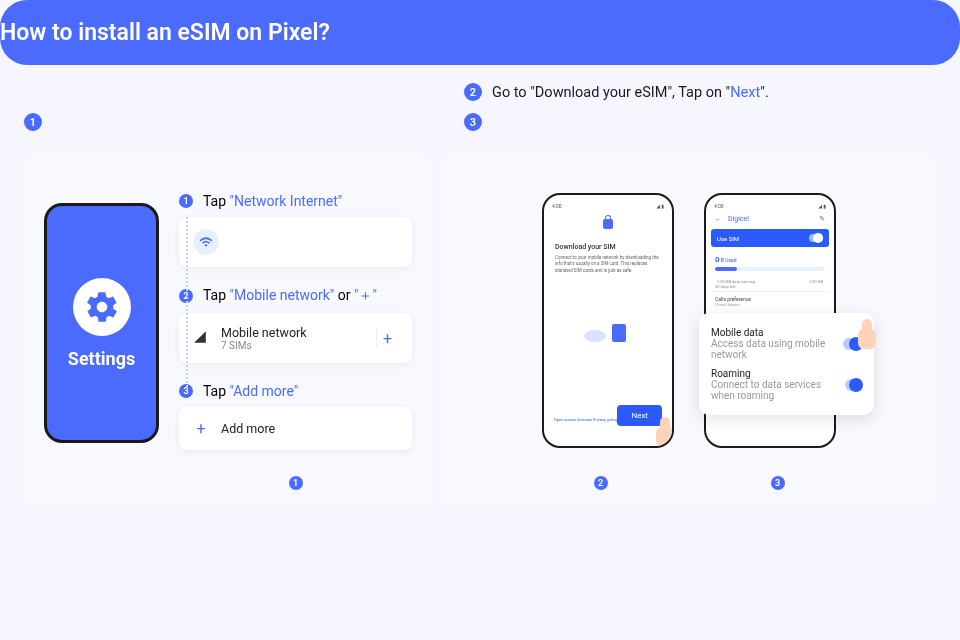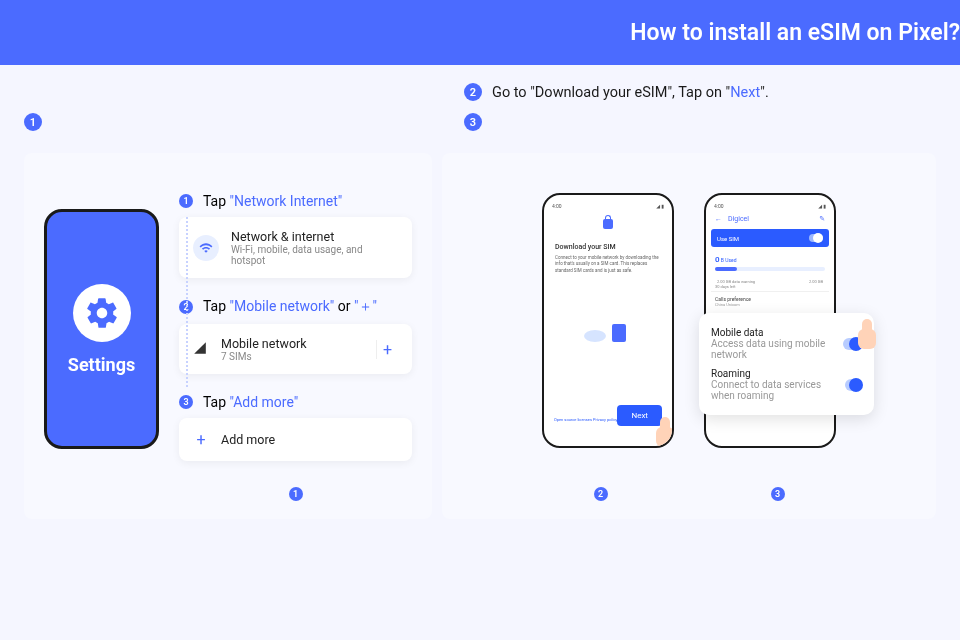"How to install an eSIM" .header { border-radius: none -> 27px; justify-content: flex-end -> flex-start }
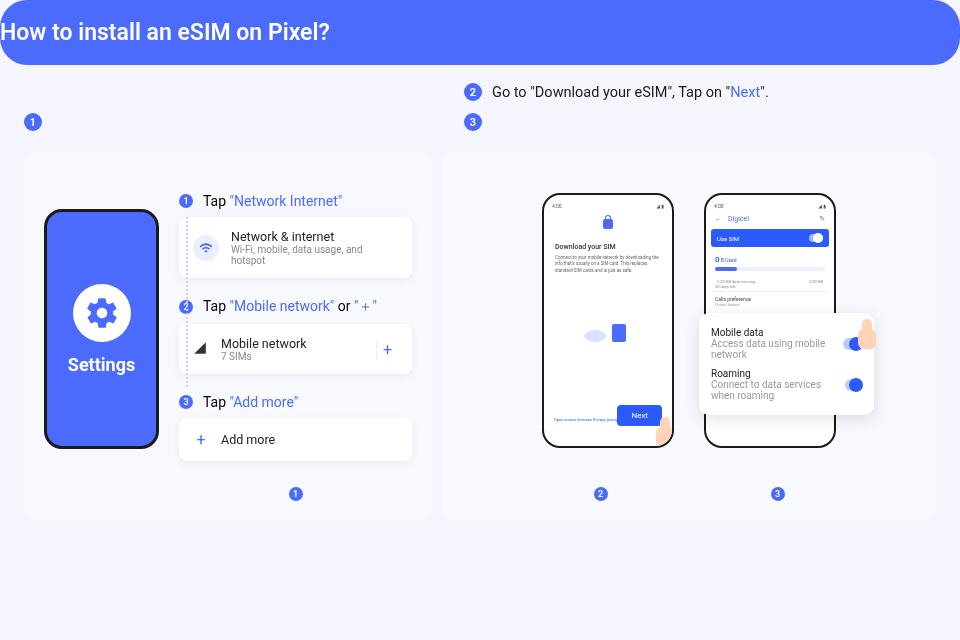"Network & internet" div { html: <div> <div>Network &amp; internet</div> <div>Wi-Fi, mobile, data usage, and hotspot</div> </div> -> none }
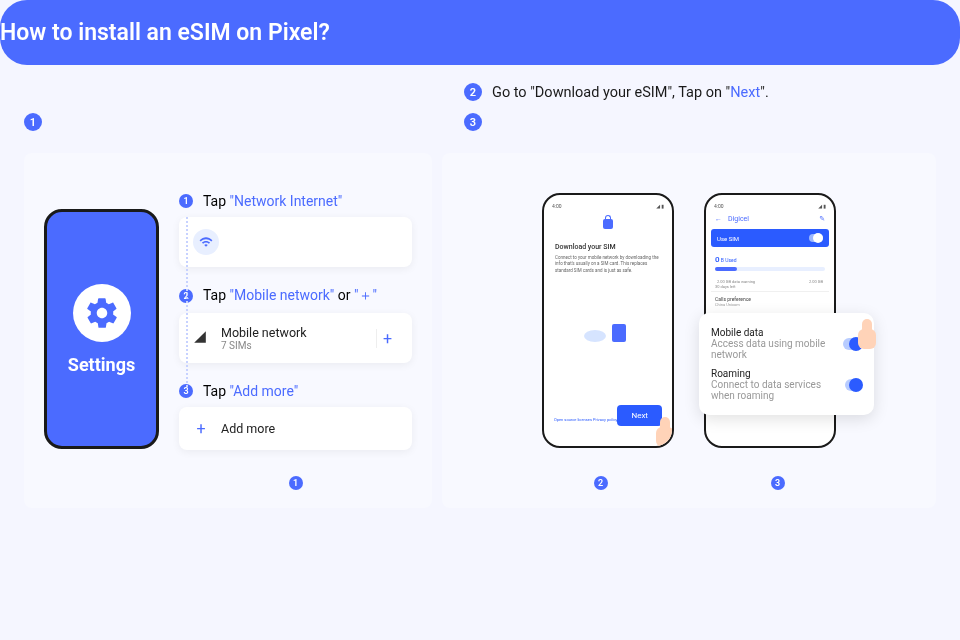"Settings" .phone-settings { margin-top: 16px -> 10px }
